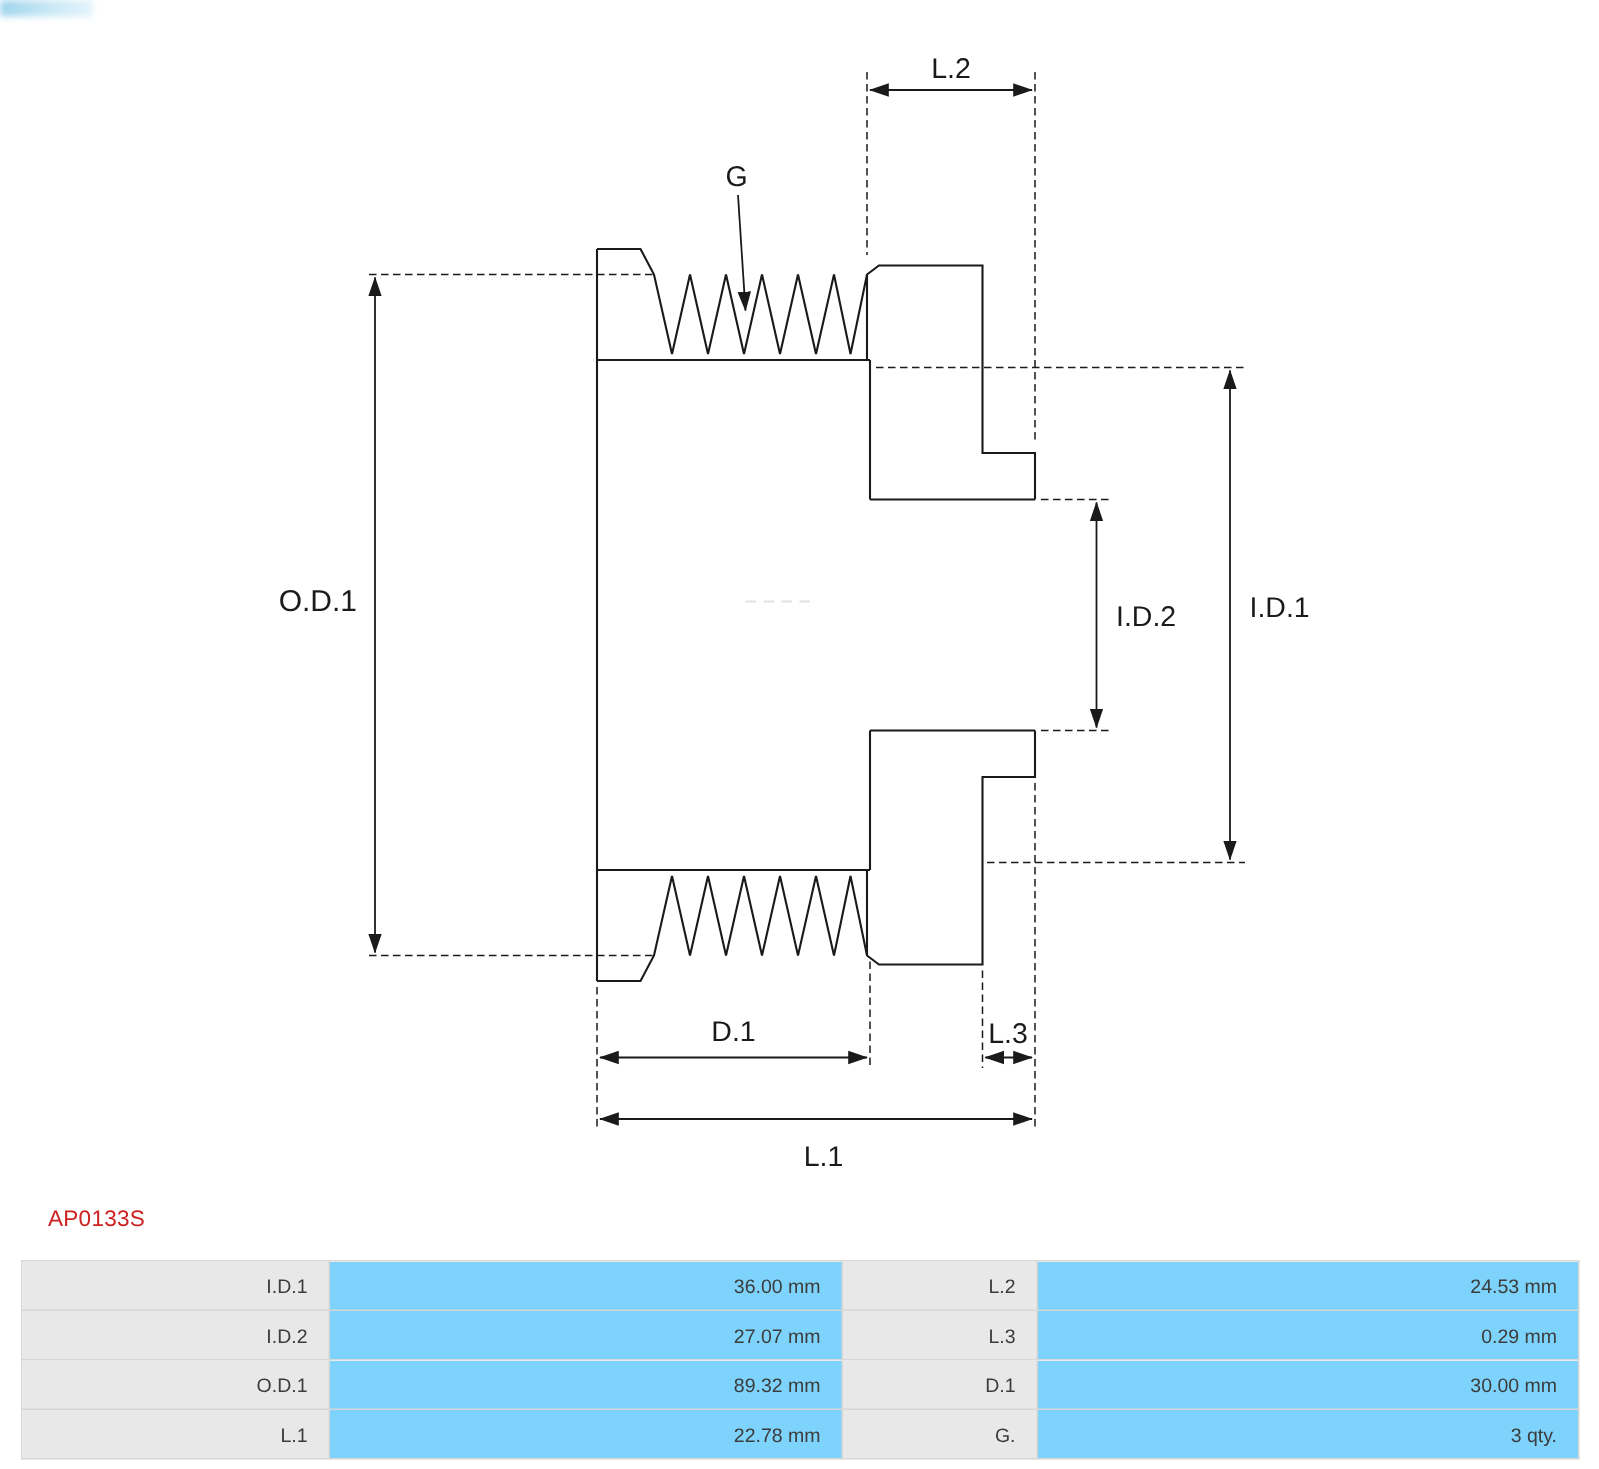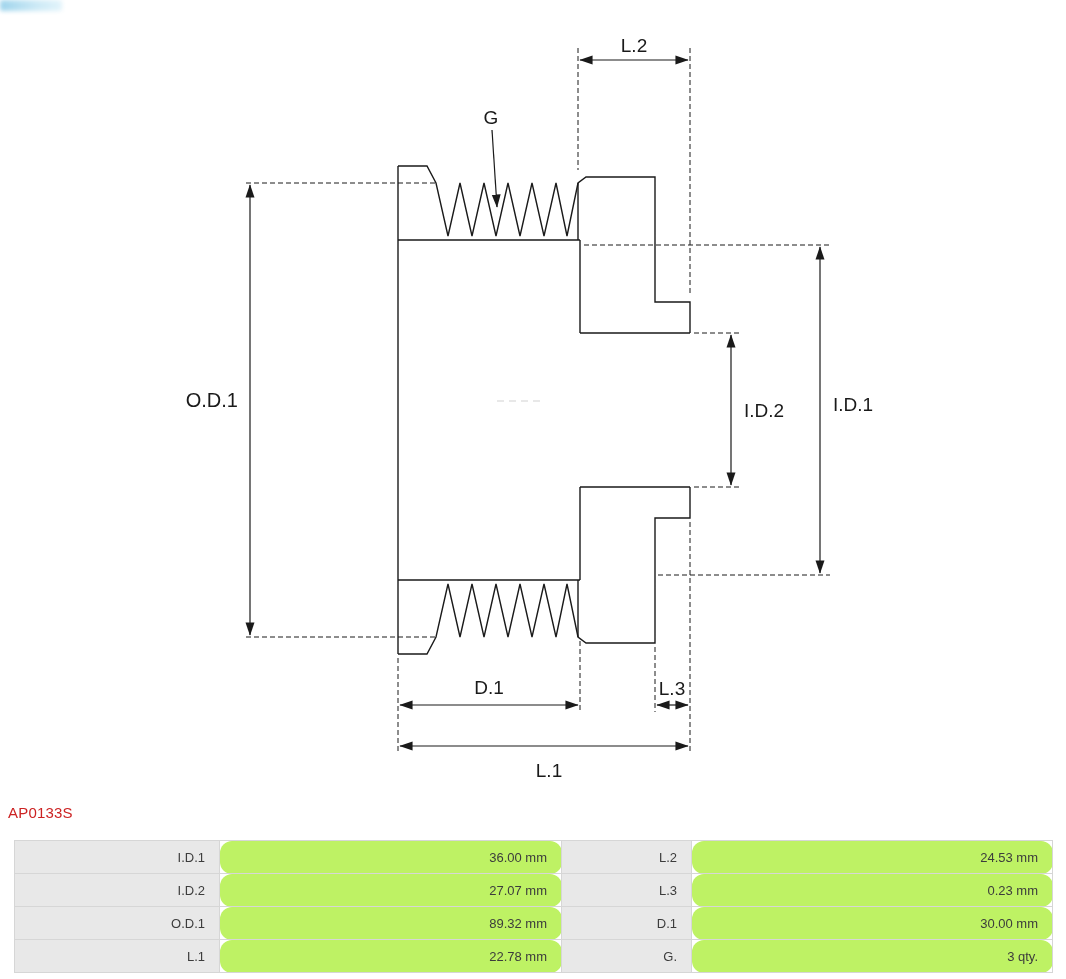"AP0133S" .part-number { left: 8px -> 32px }
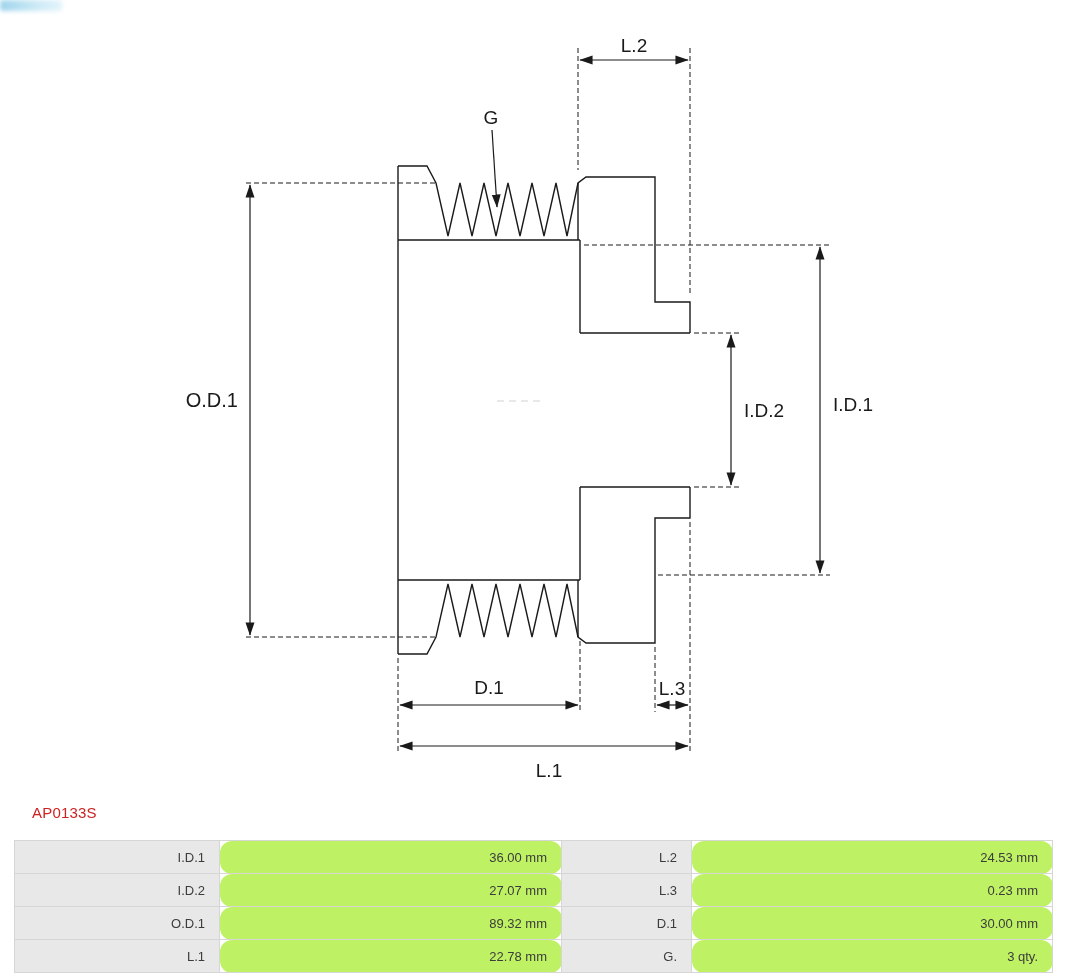"36.00 mm" td.val { background: #bef264 -> #7dd3fc; border-radius: 12px -> none }
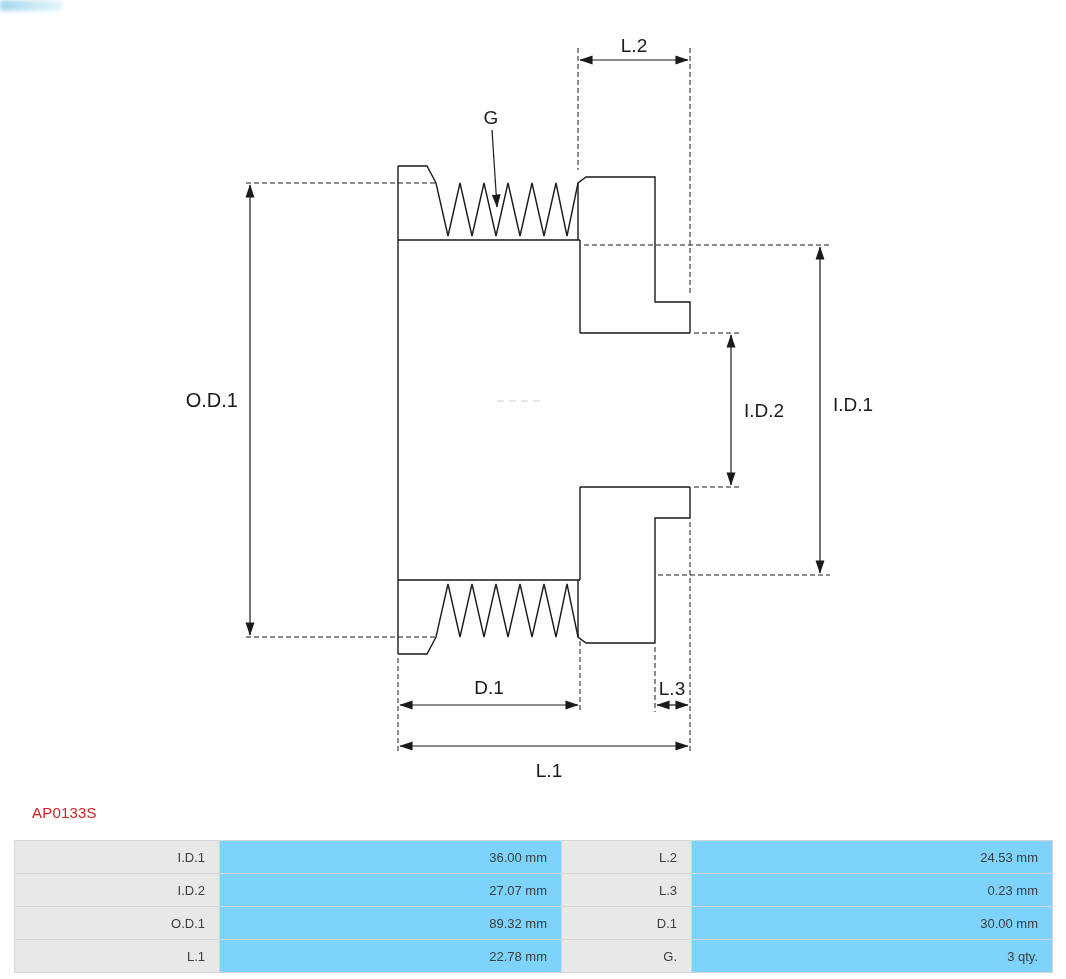"0.23 mm" td.val { text: 0.23 -> 0.29 }
